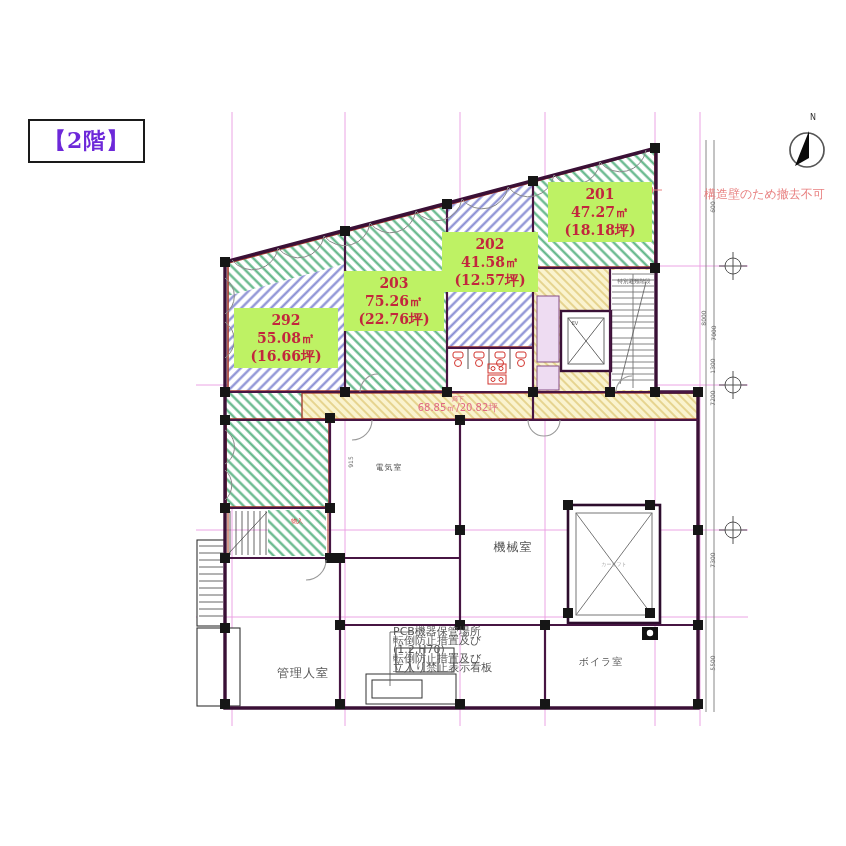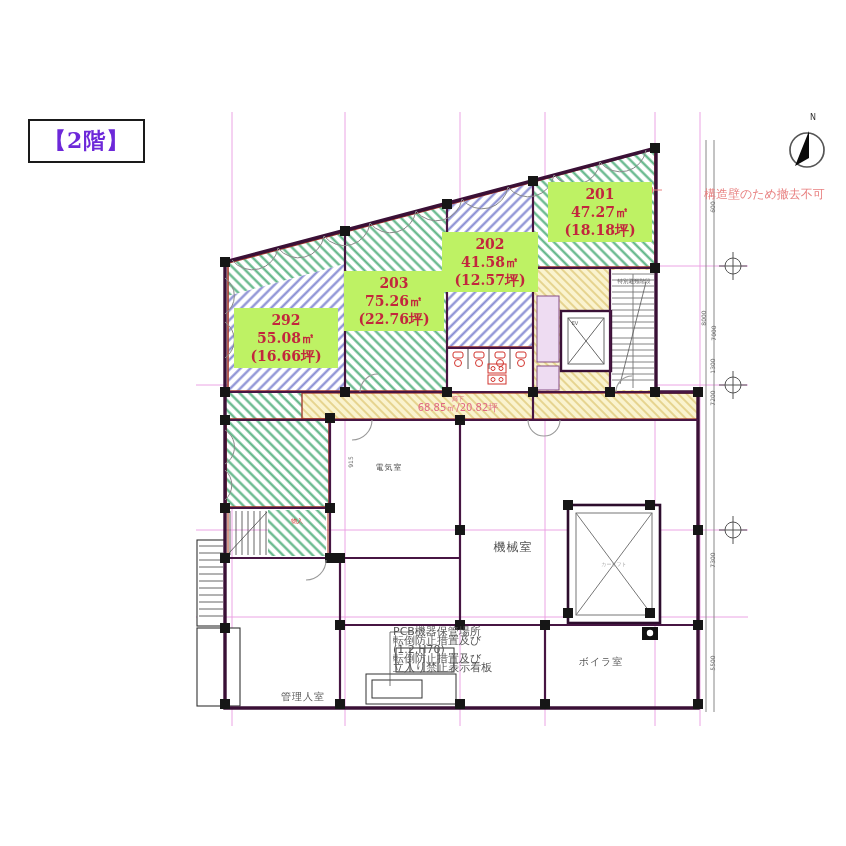"管理人室" div.abs { font-size: 10px -> 12px; top: 697px -> 673px }
